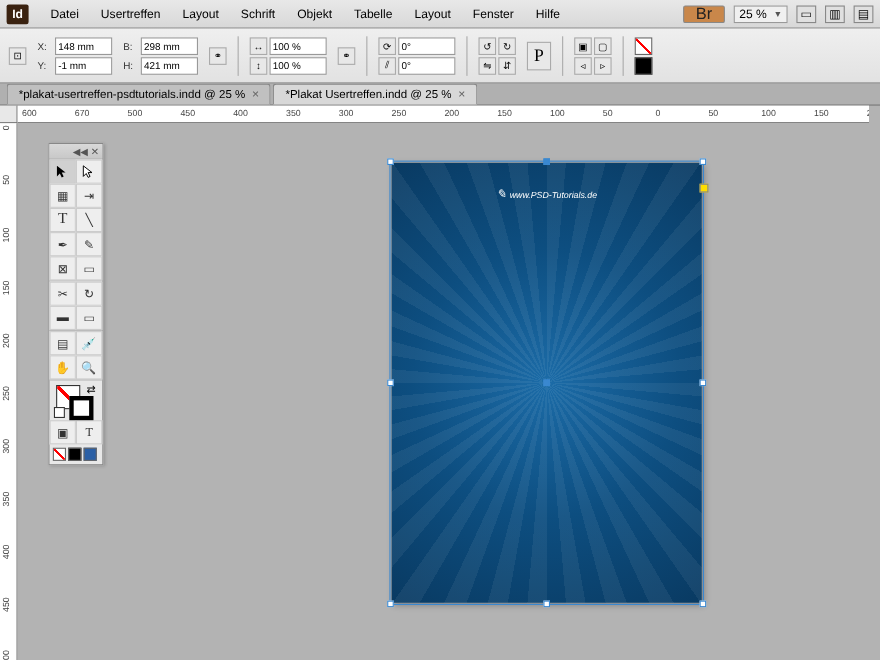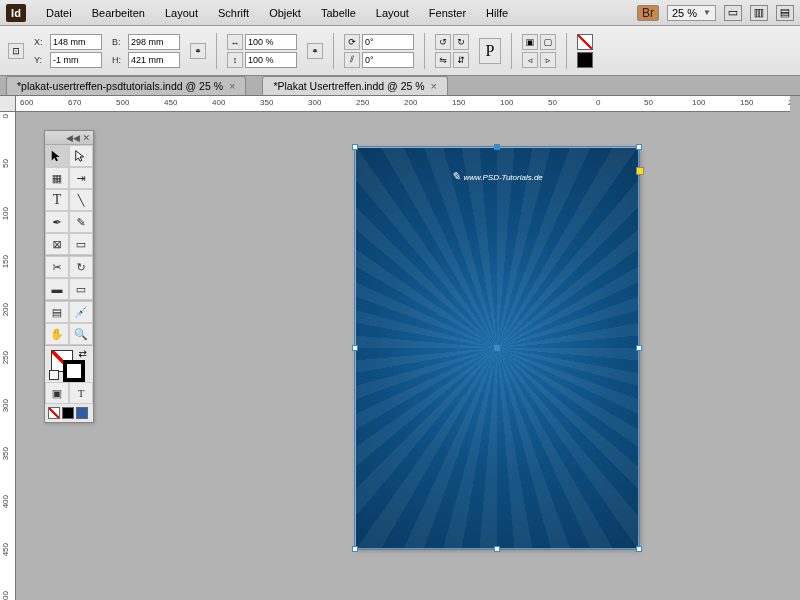"Bearbeiten" div.menu-item { text: Bearbeiten -> Usertreffen }
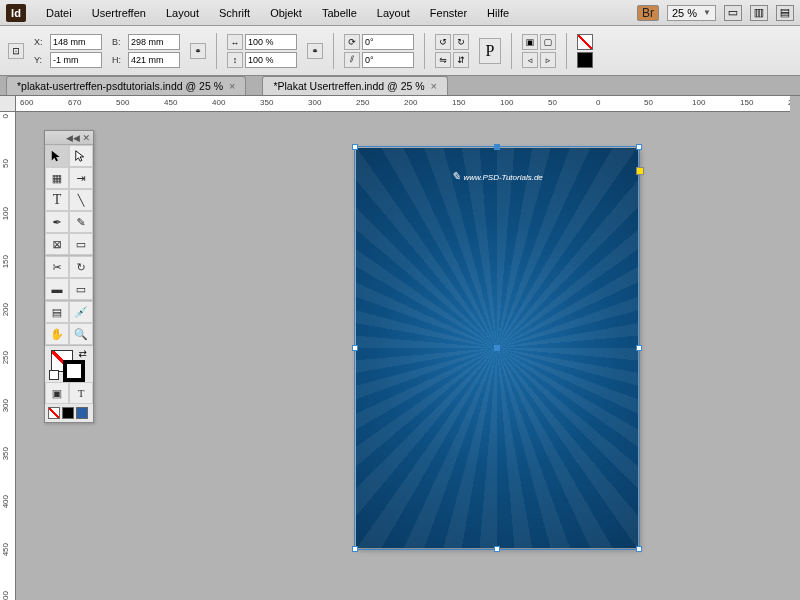"Br" .br-badge { font-size: 12px -> 15px; width: 22px -> 38px }
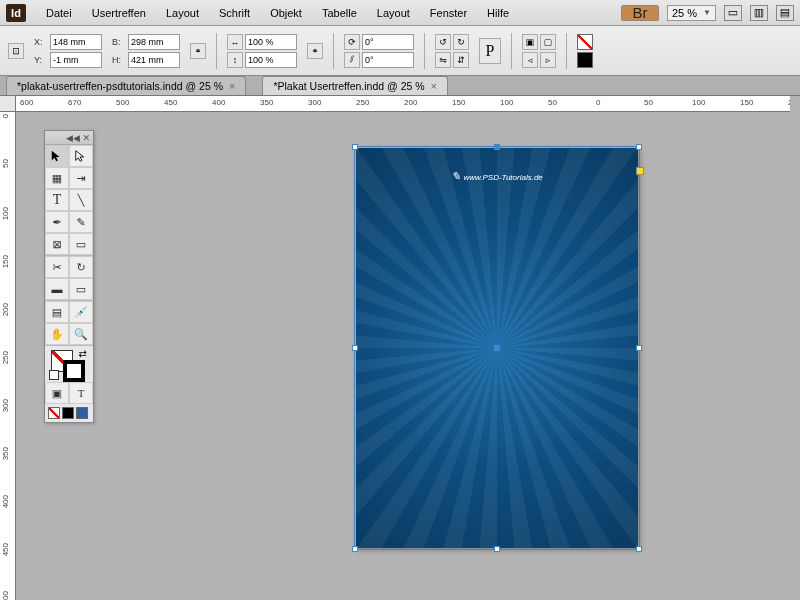"*plakat-usertreffen-psdtutorials.indd @" .tab { margin-right: 16px -> 2px }
